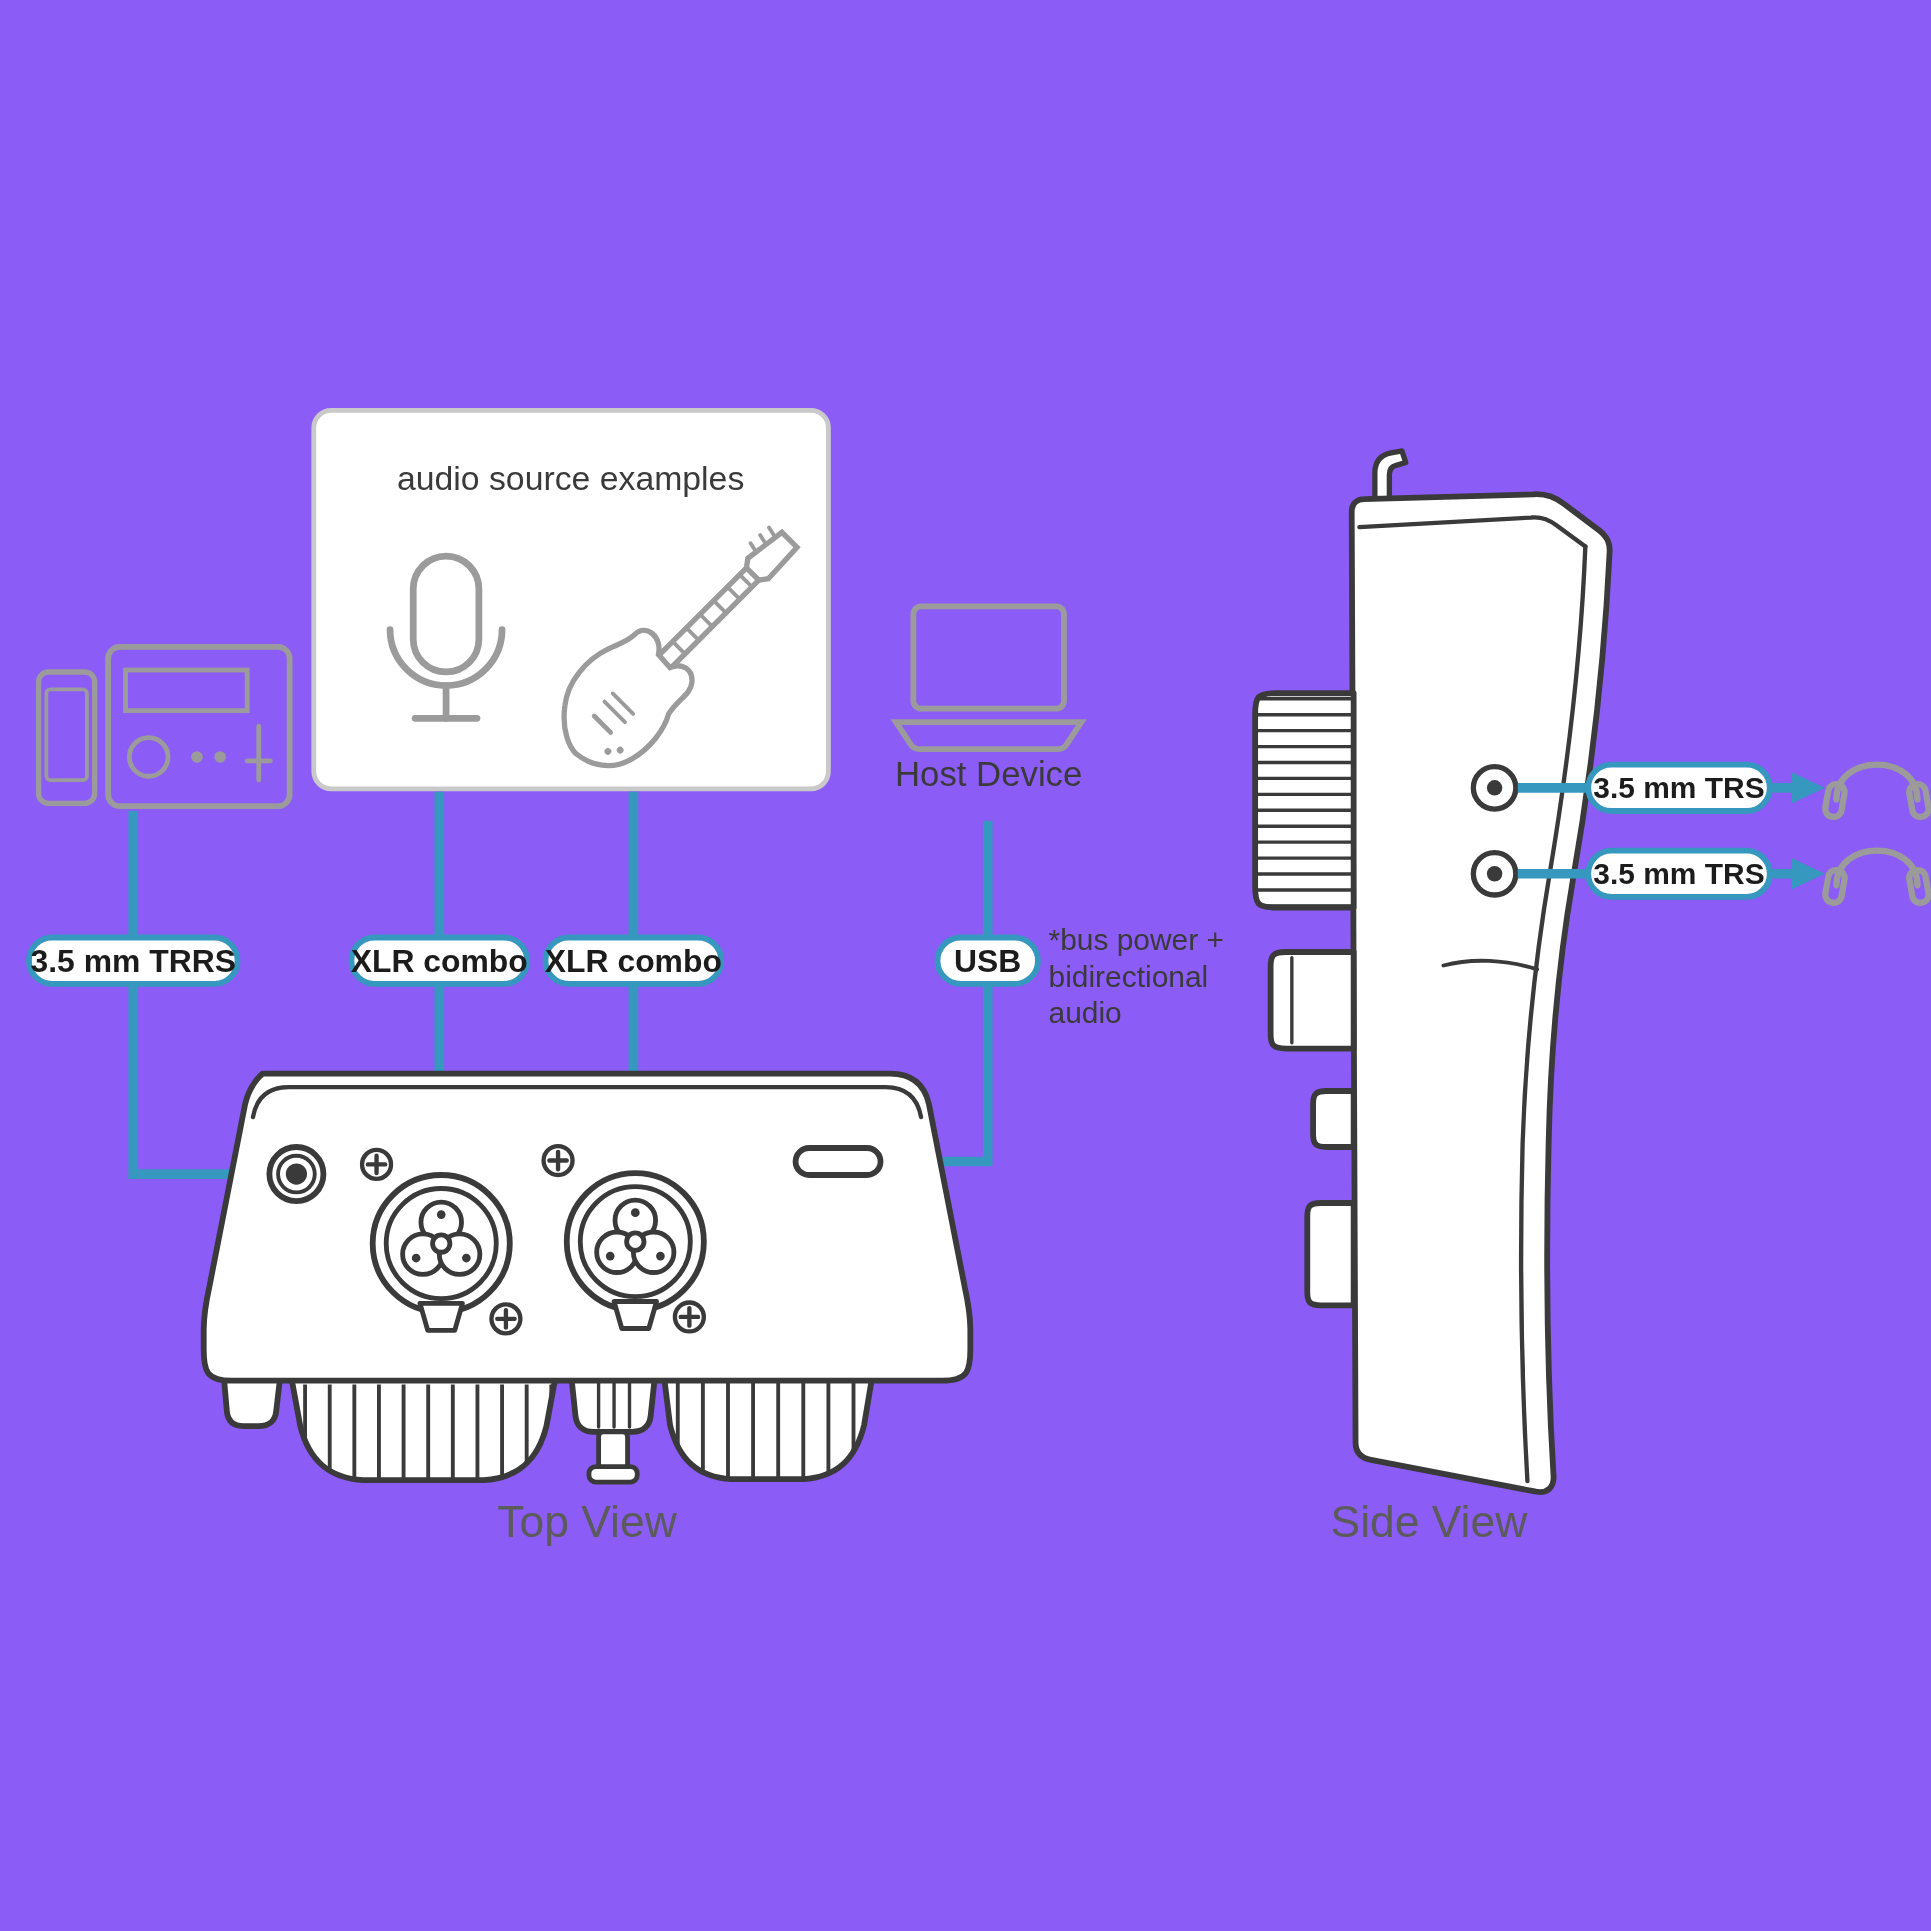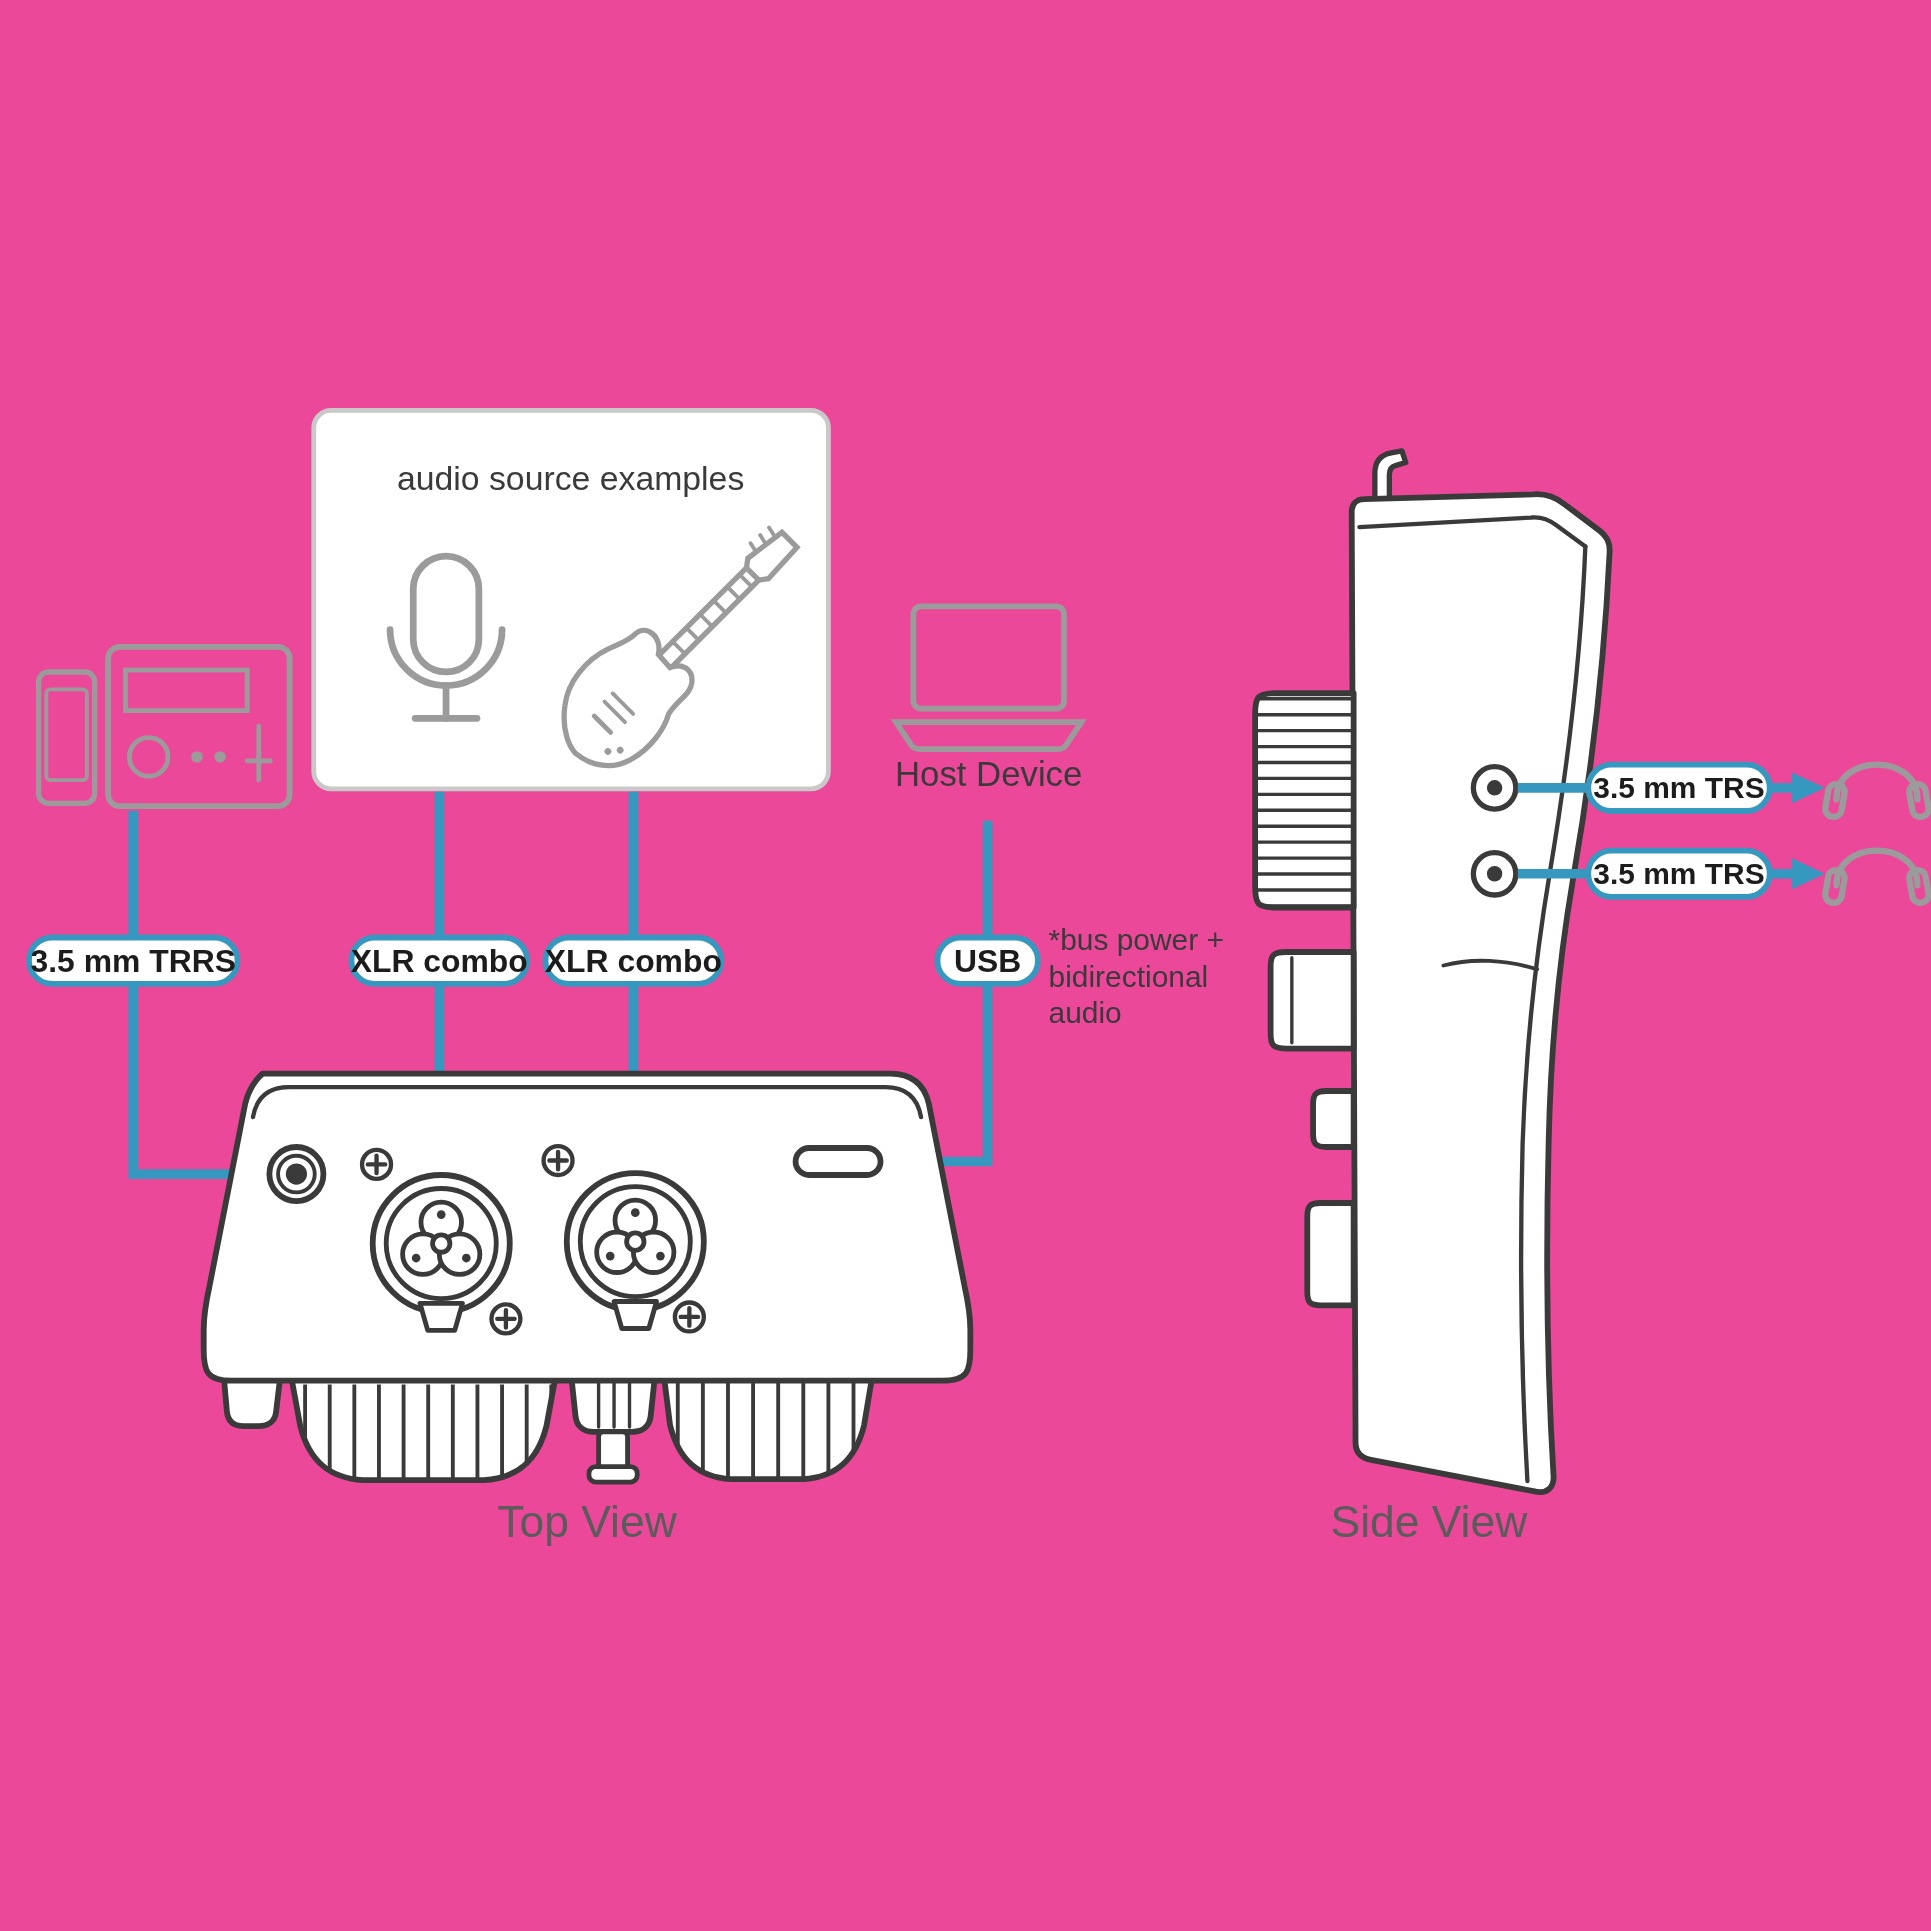"audio source examples" #canvas { background: #ec4899 -> #8b5cf6 }
